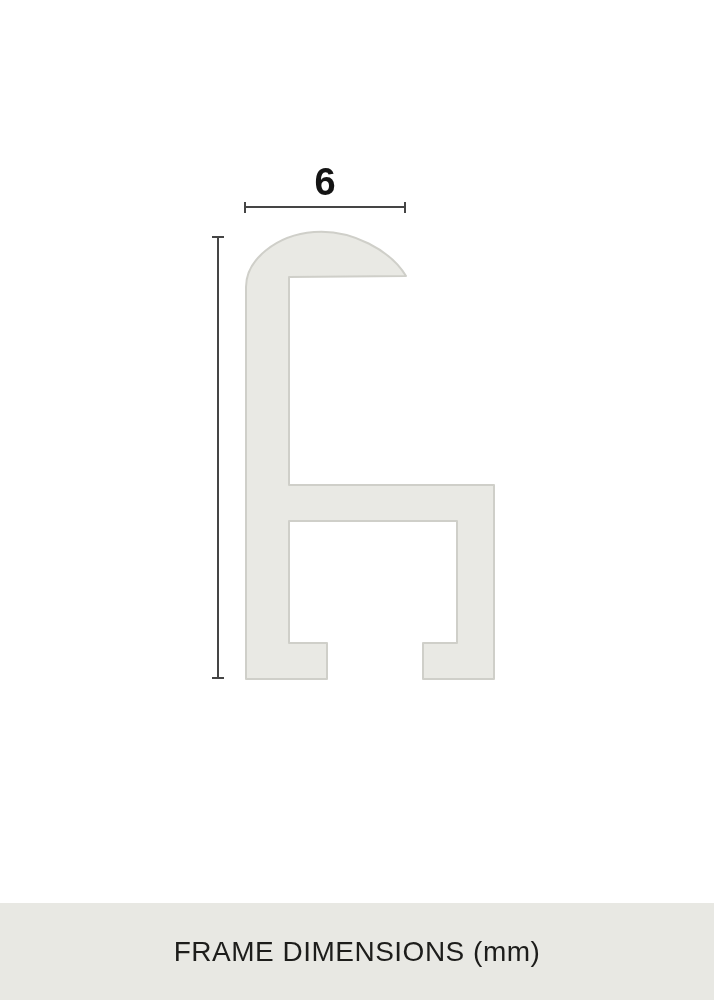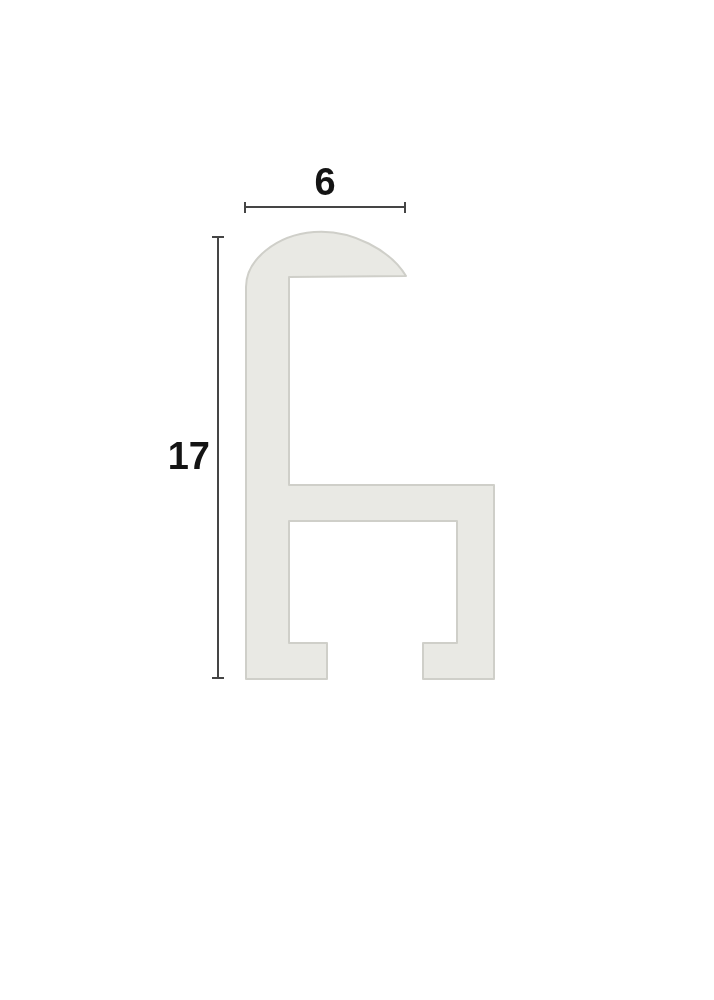"17" div.dim-label { html: <div>17</div> -> none }
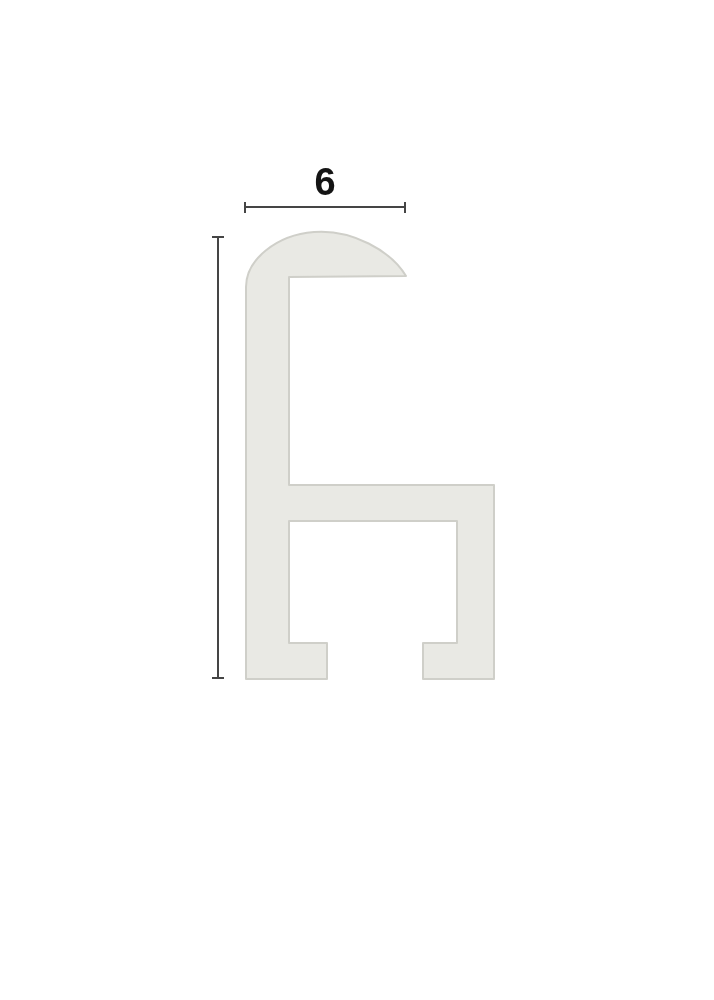"FRAME DIMENSIONS (mm)" div.caption-bar { html: none -> <div> <span>FRAME DIMENSIONS (mm)</span> </div> }
